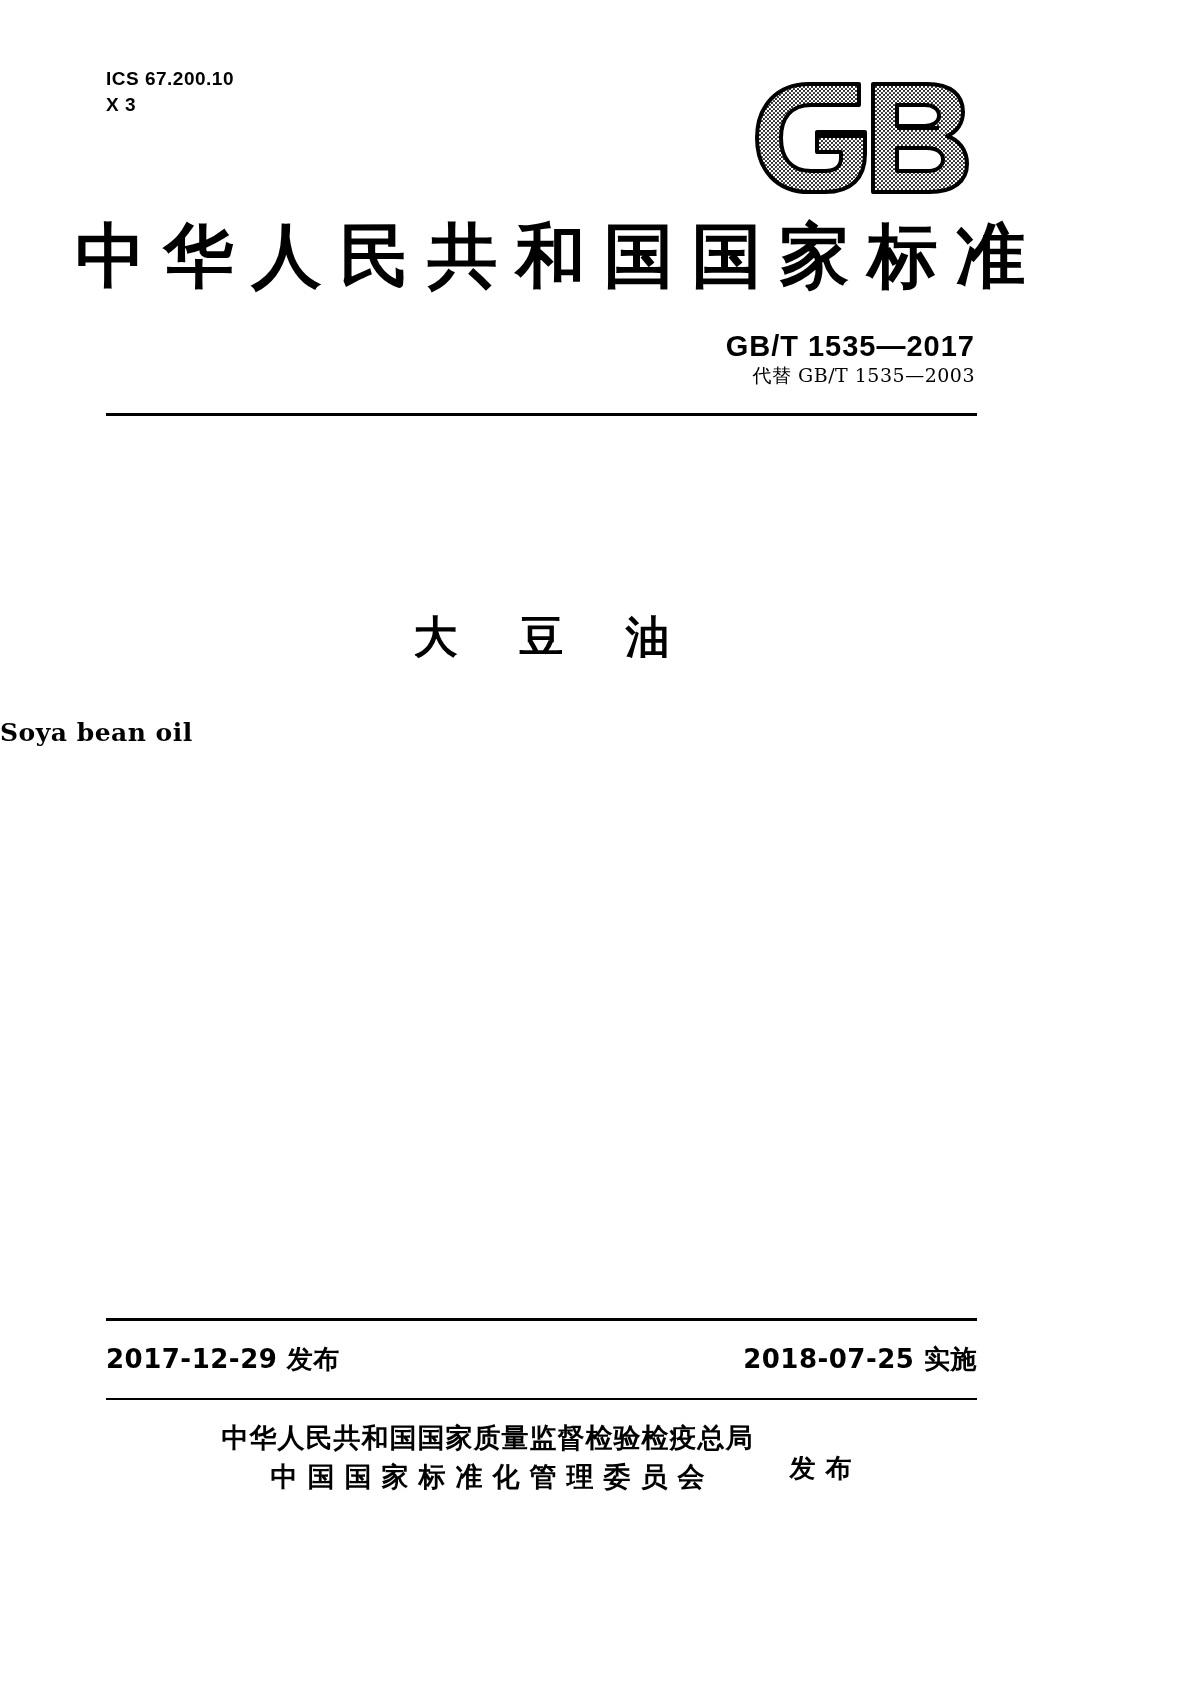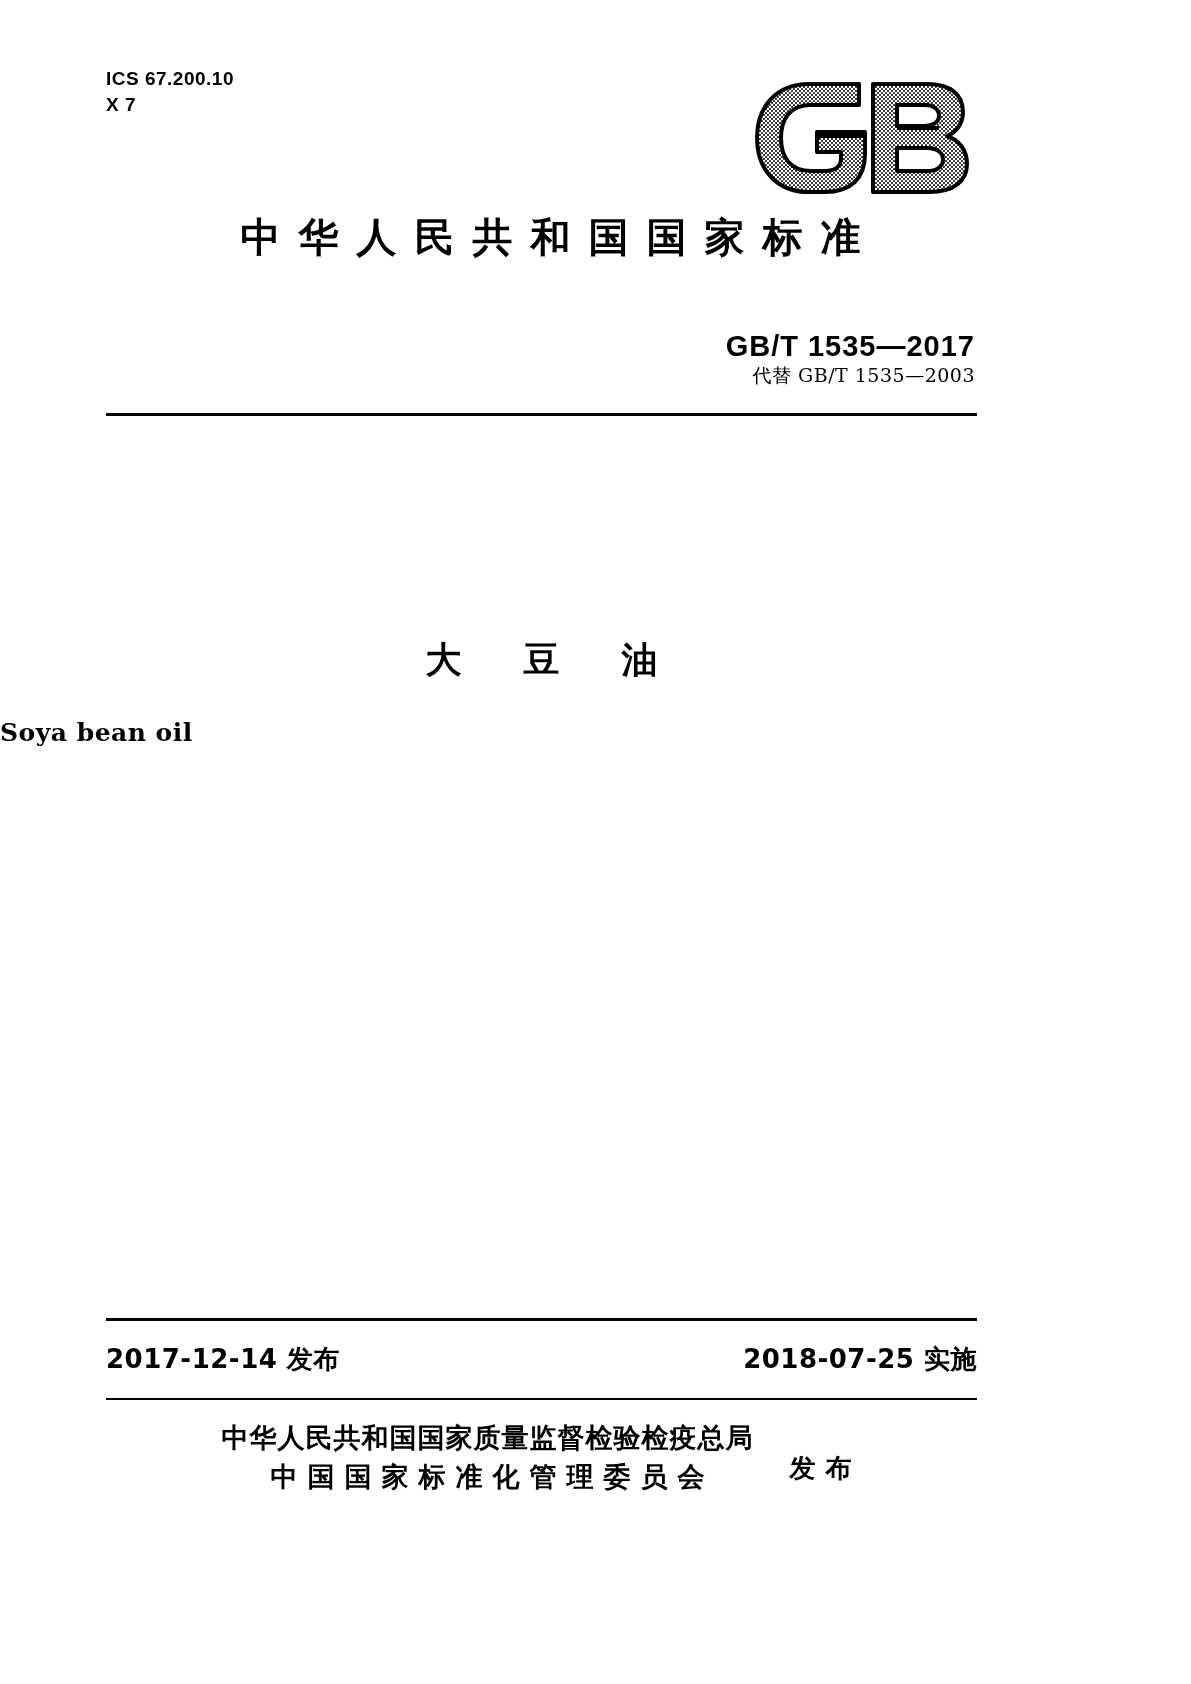"X 7" div { text: 7 -> 3 }
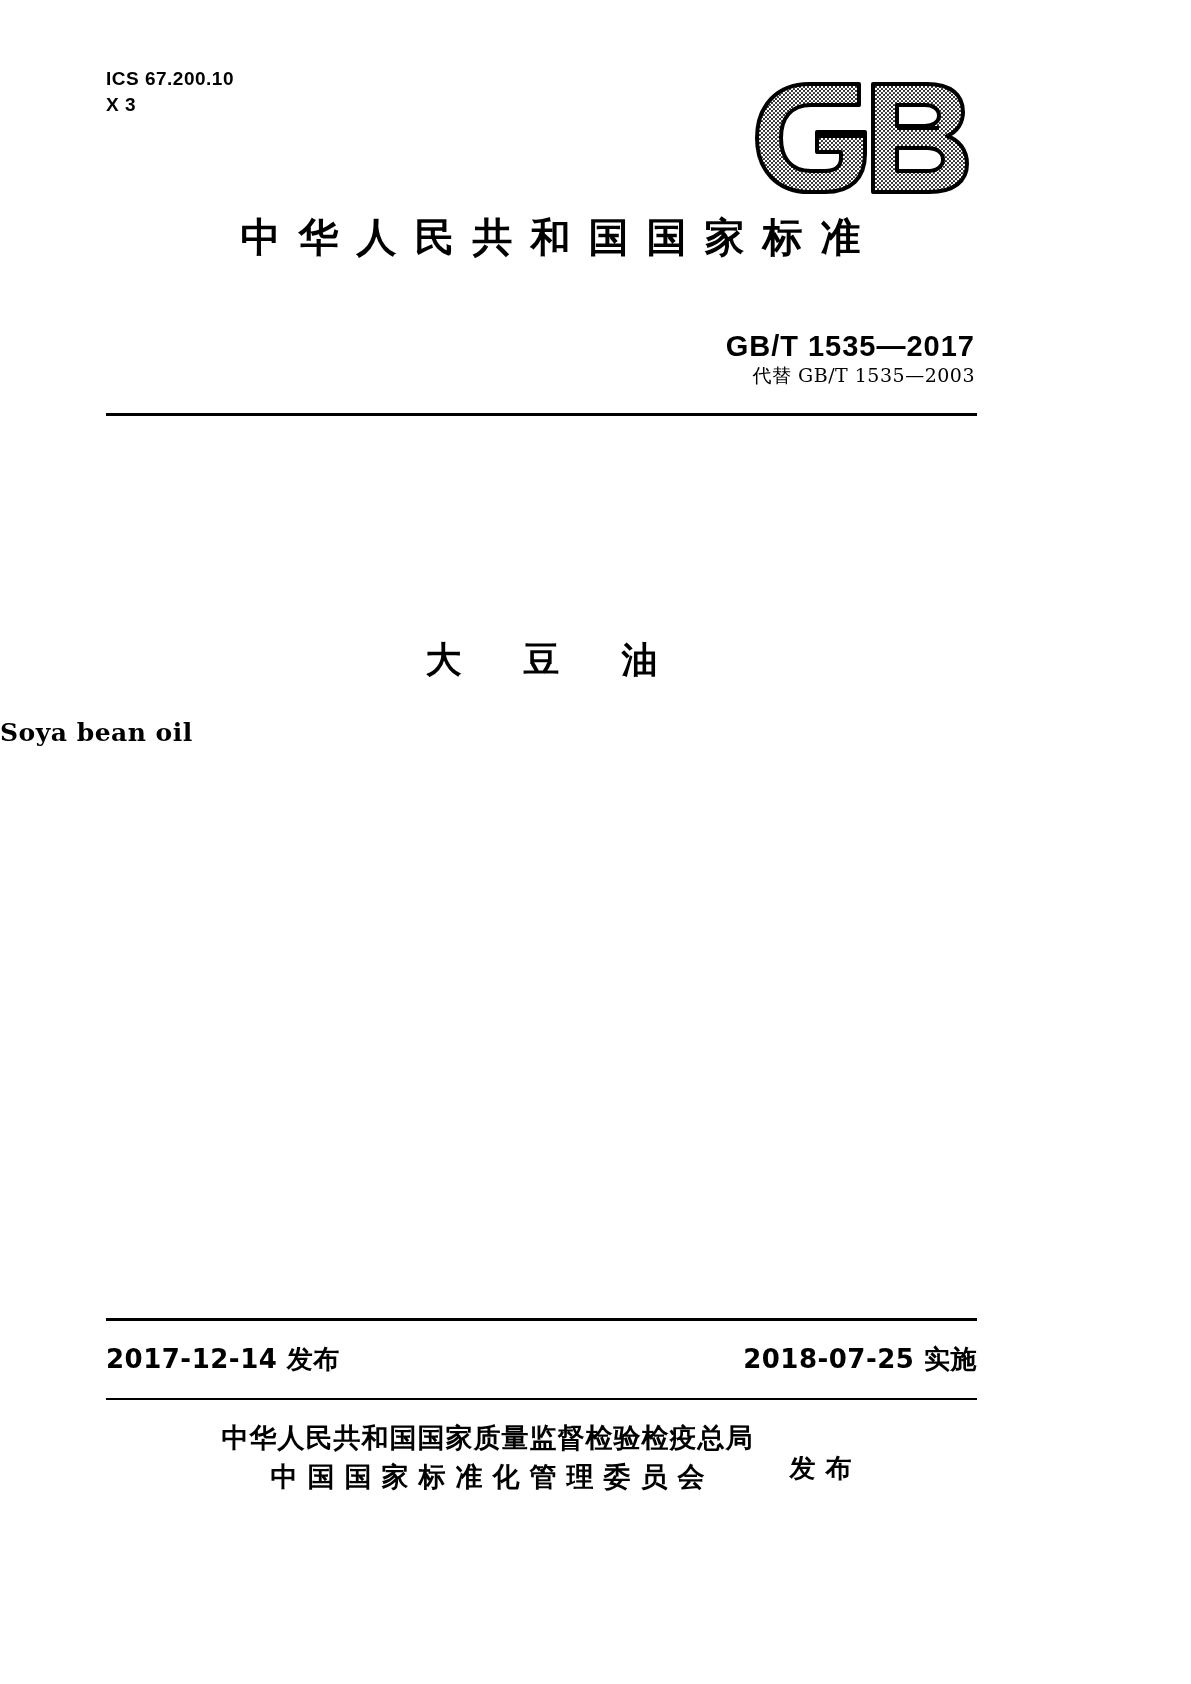"中华人民共和国国家标准" .nat-title { font-size: 40px -> 70px }
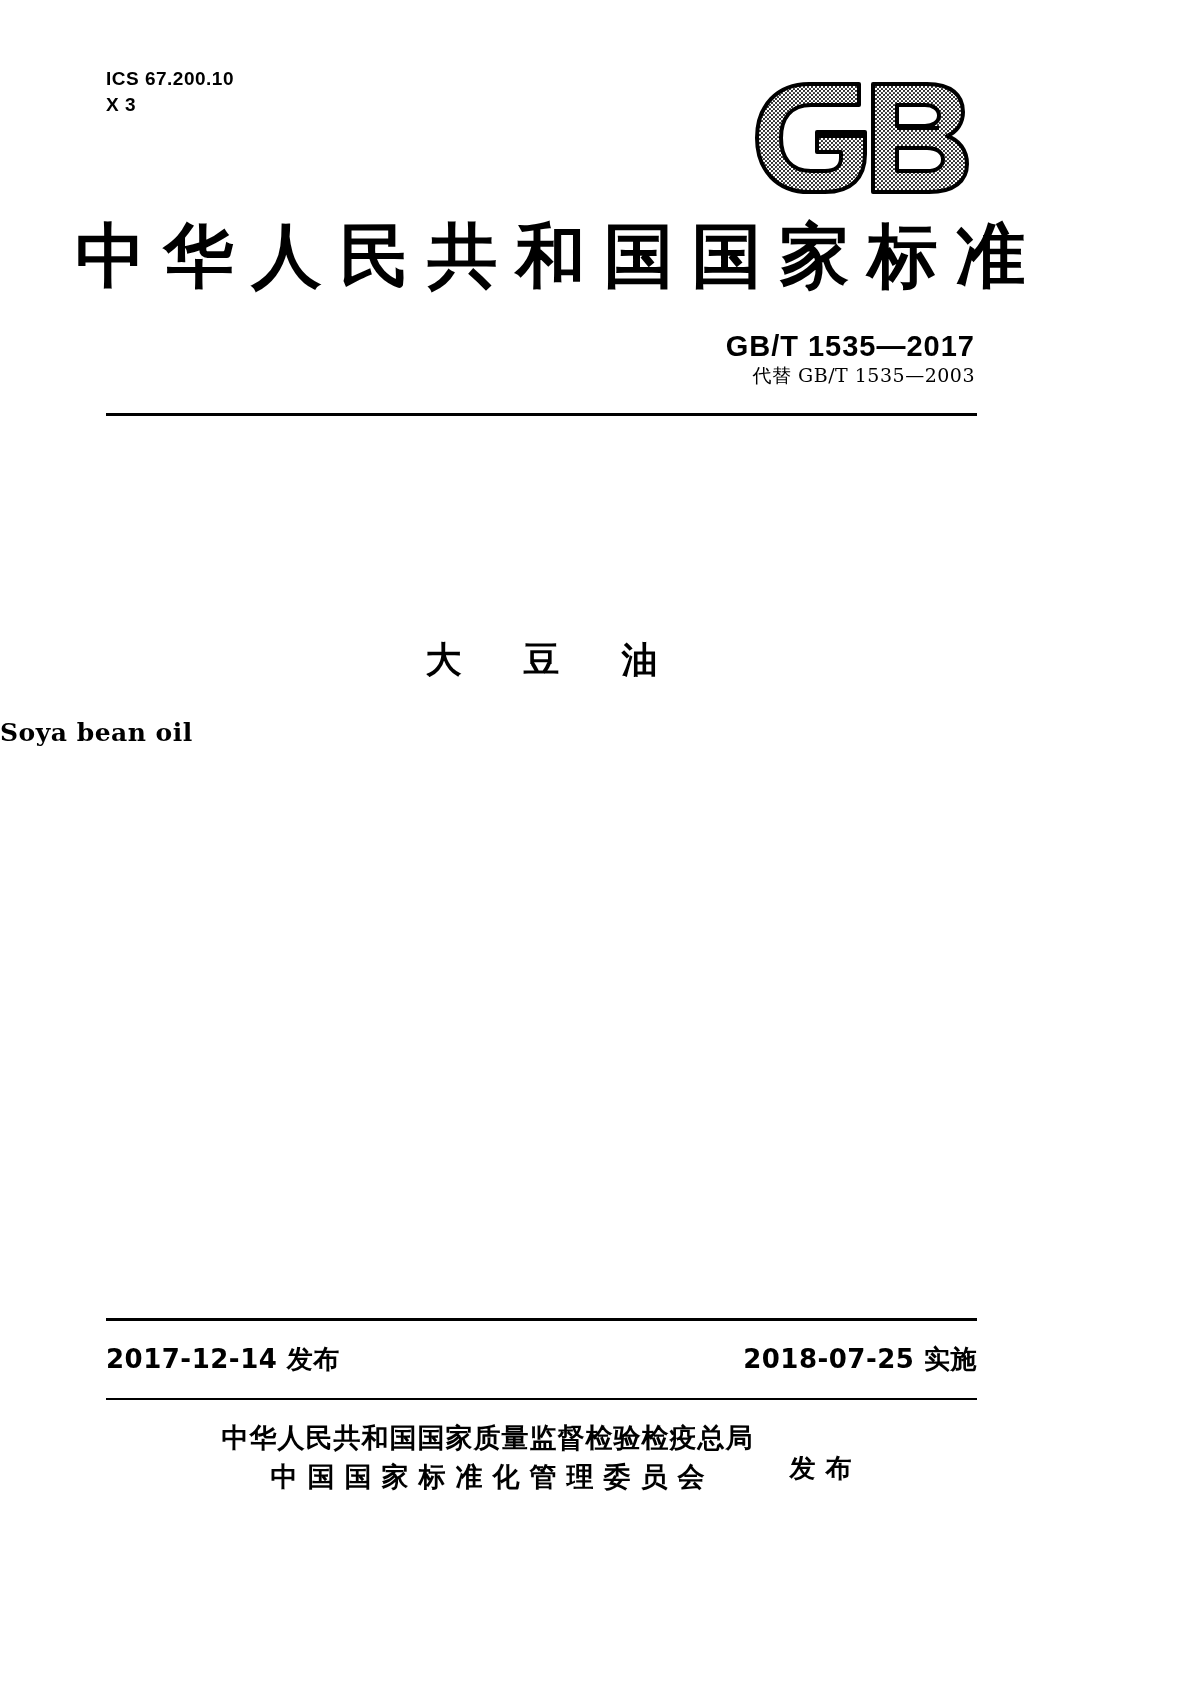"大豆油" .doc-title { font-size: 36px -> 44px; top: 636px -> 608px }
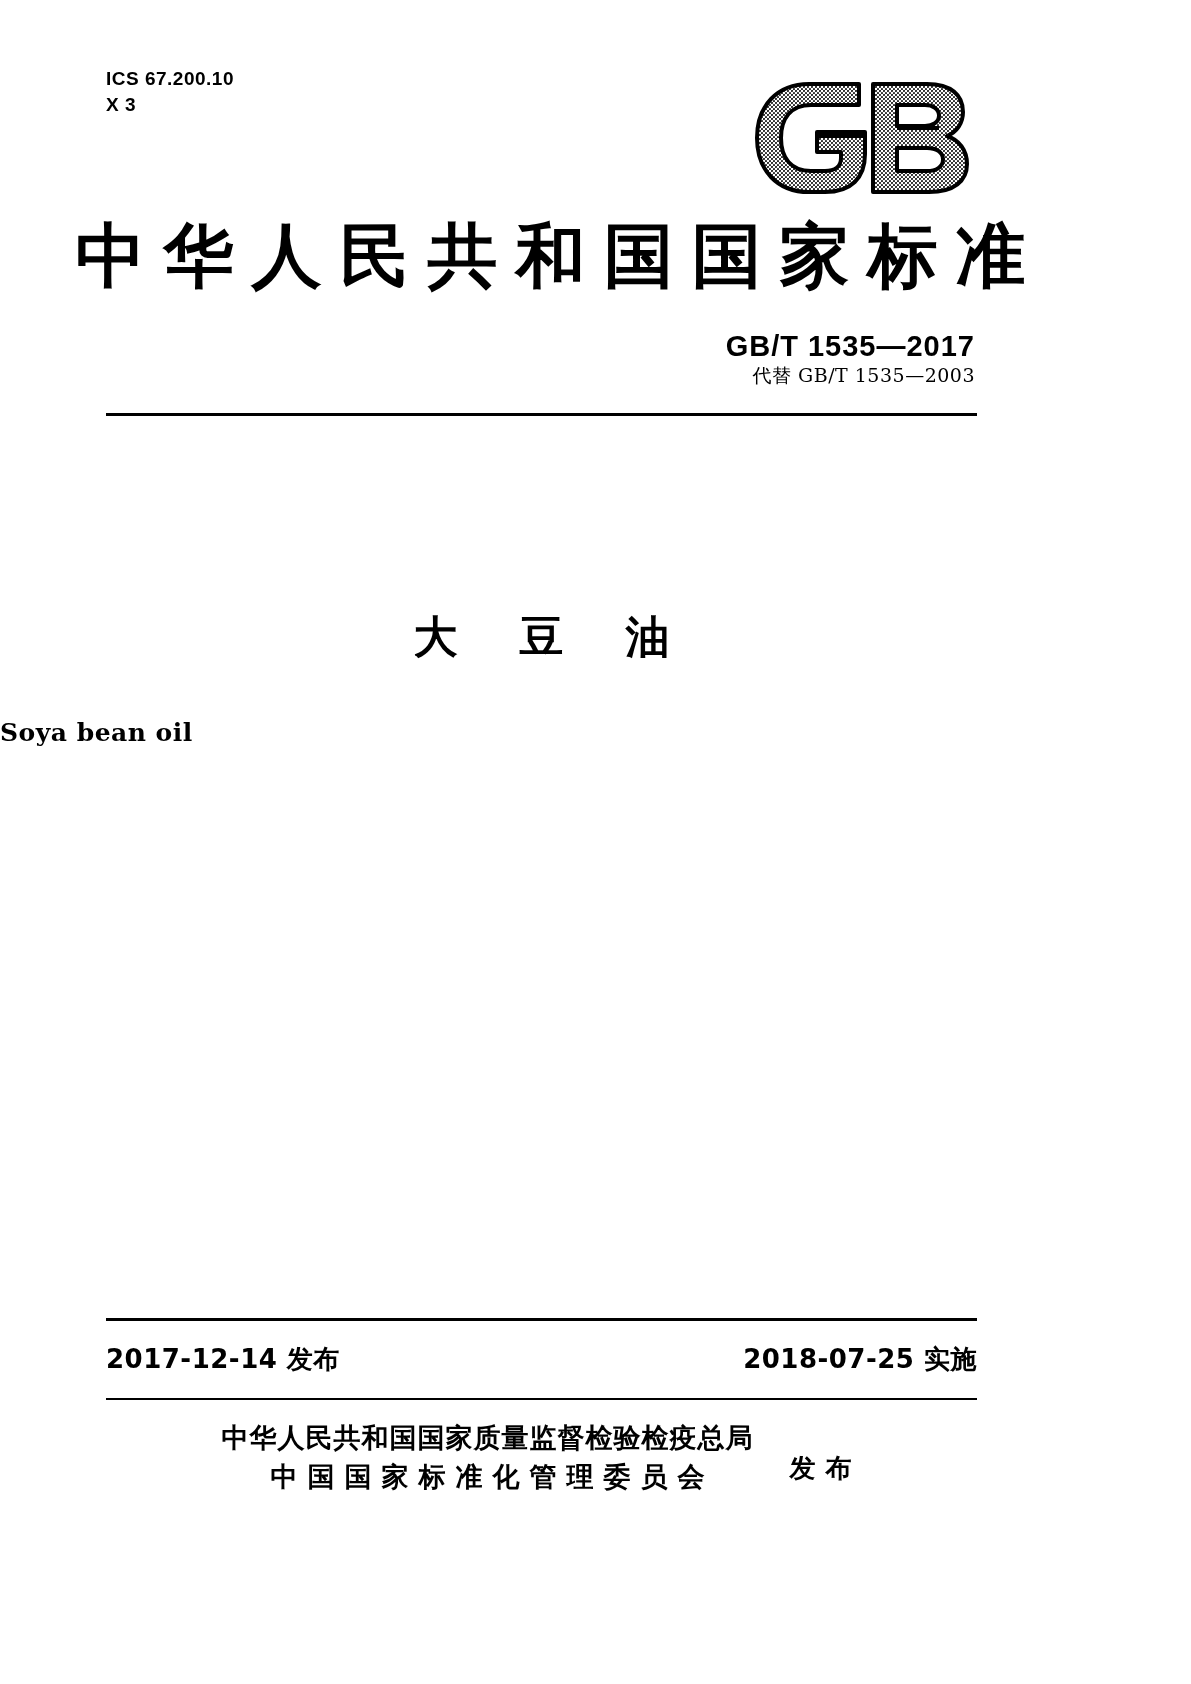"2017-12-14 发布" div.issue-date { text: 2017-12-14 -> 2017-12-29 }
